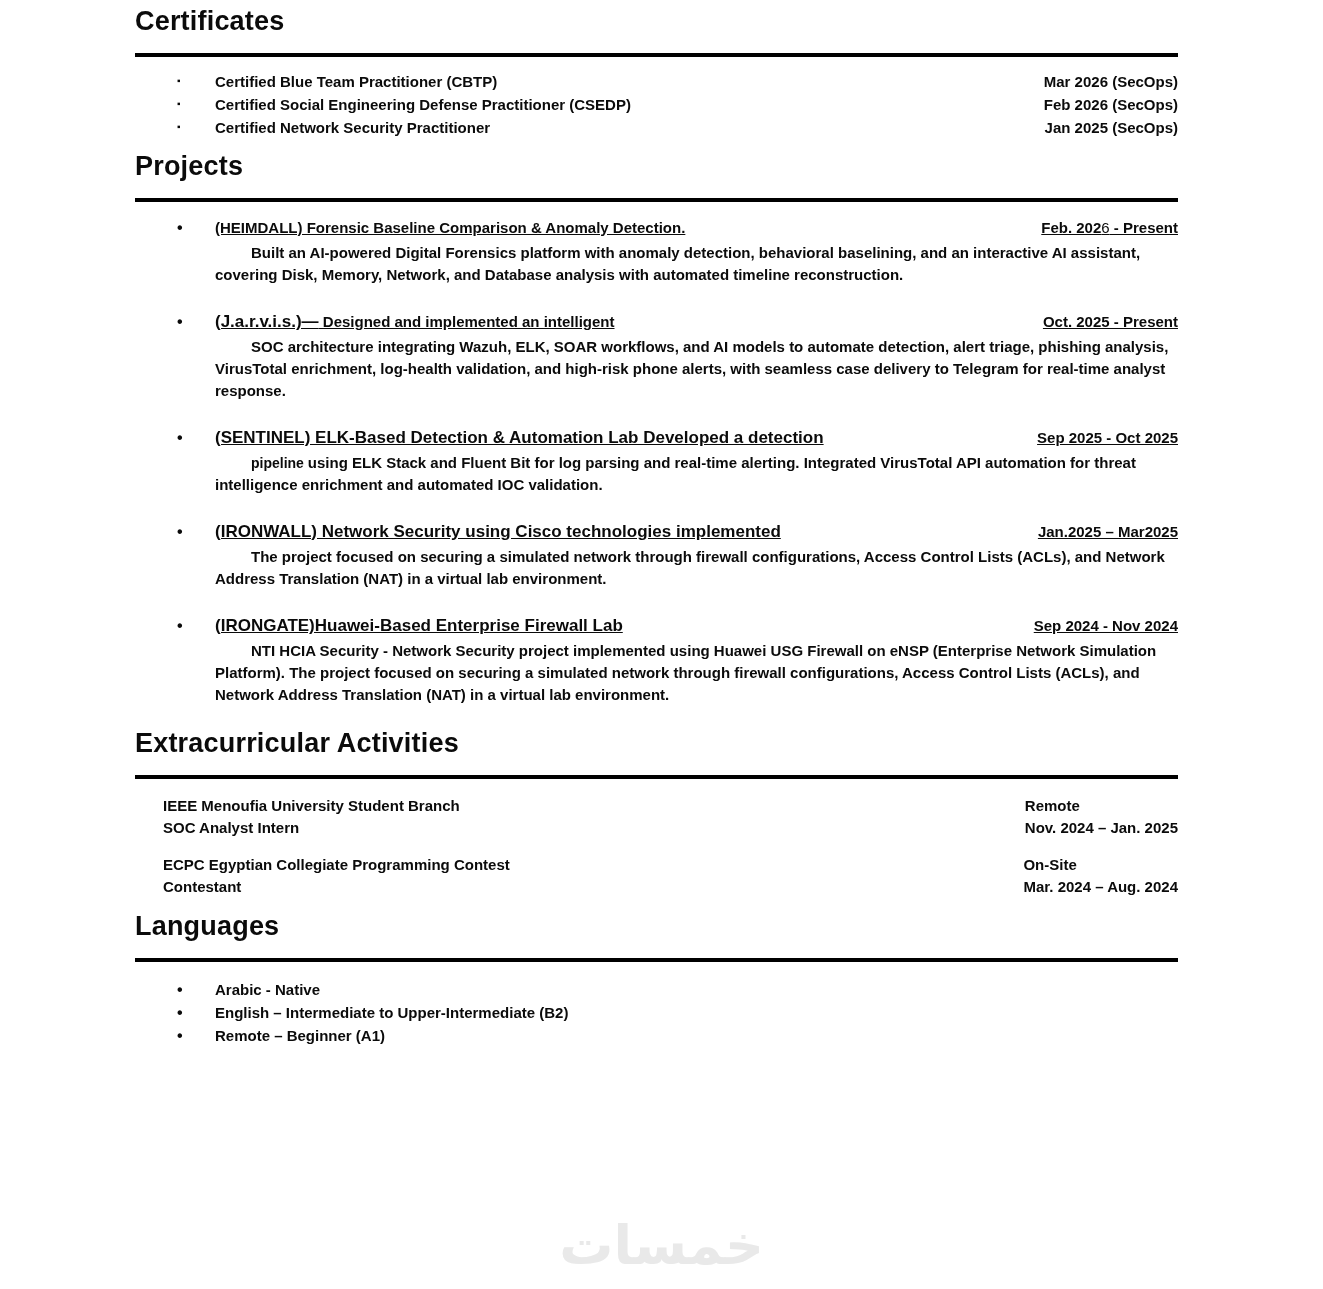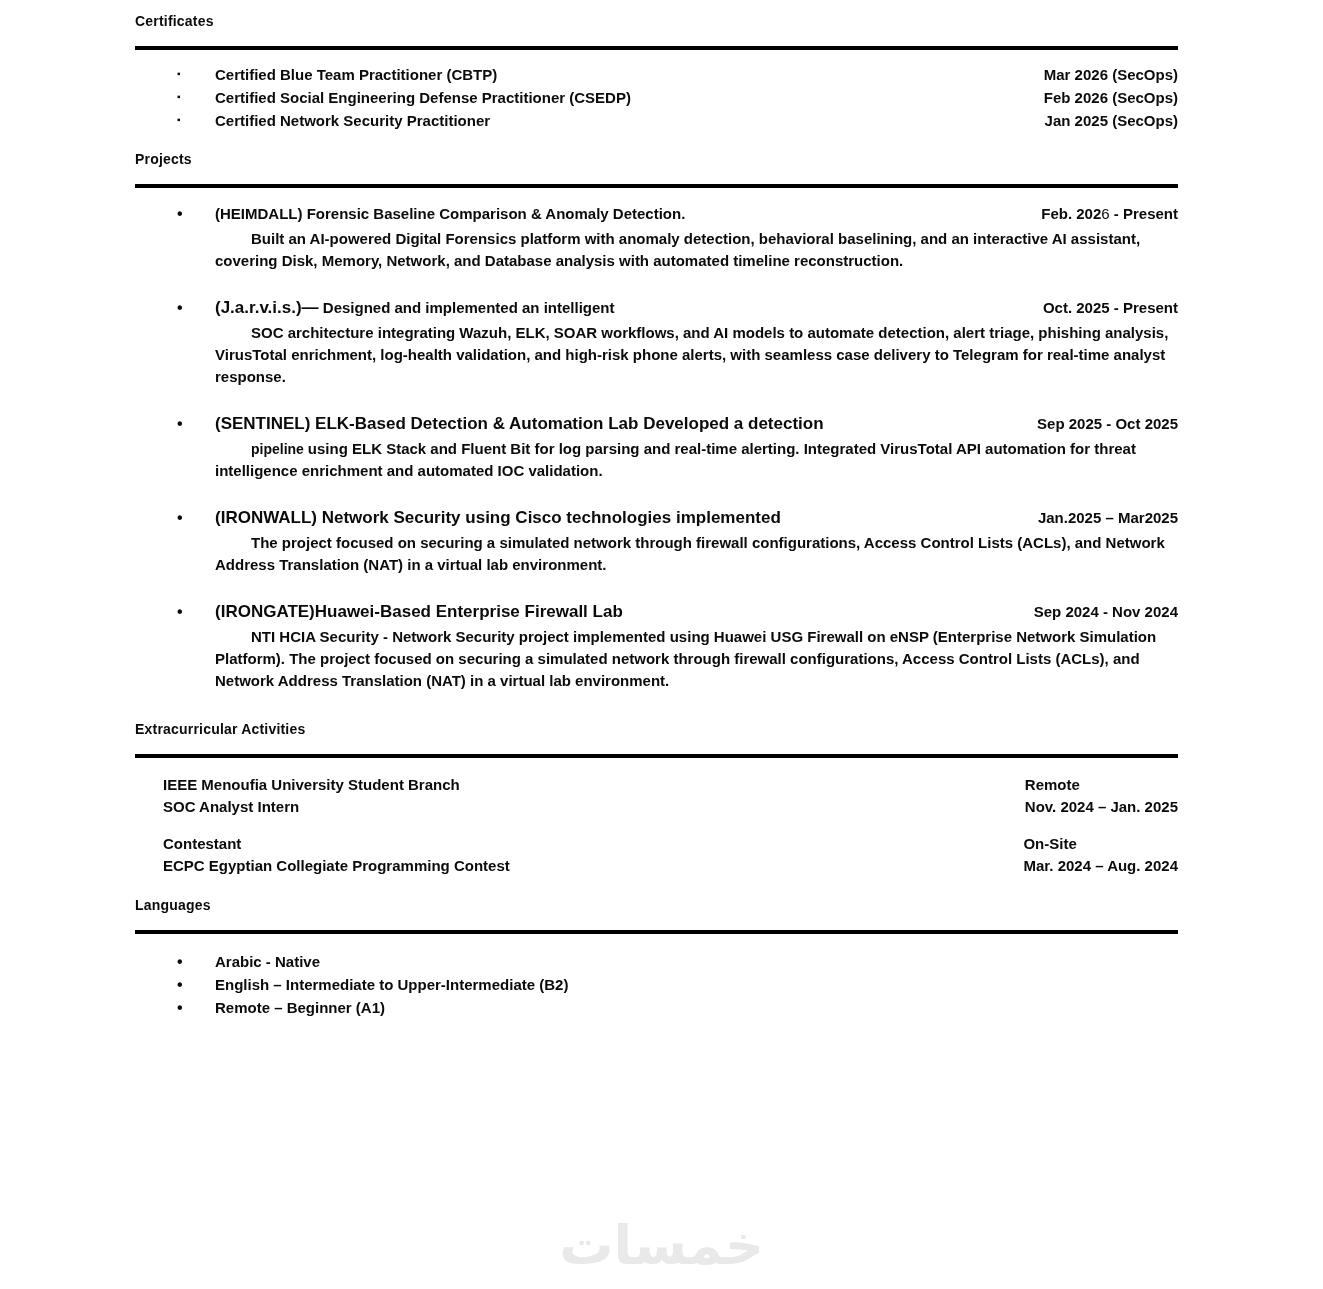"Certificates" .sec-title { font-size: 14px -> 27px; padding-bottom: 12px -> 19px }
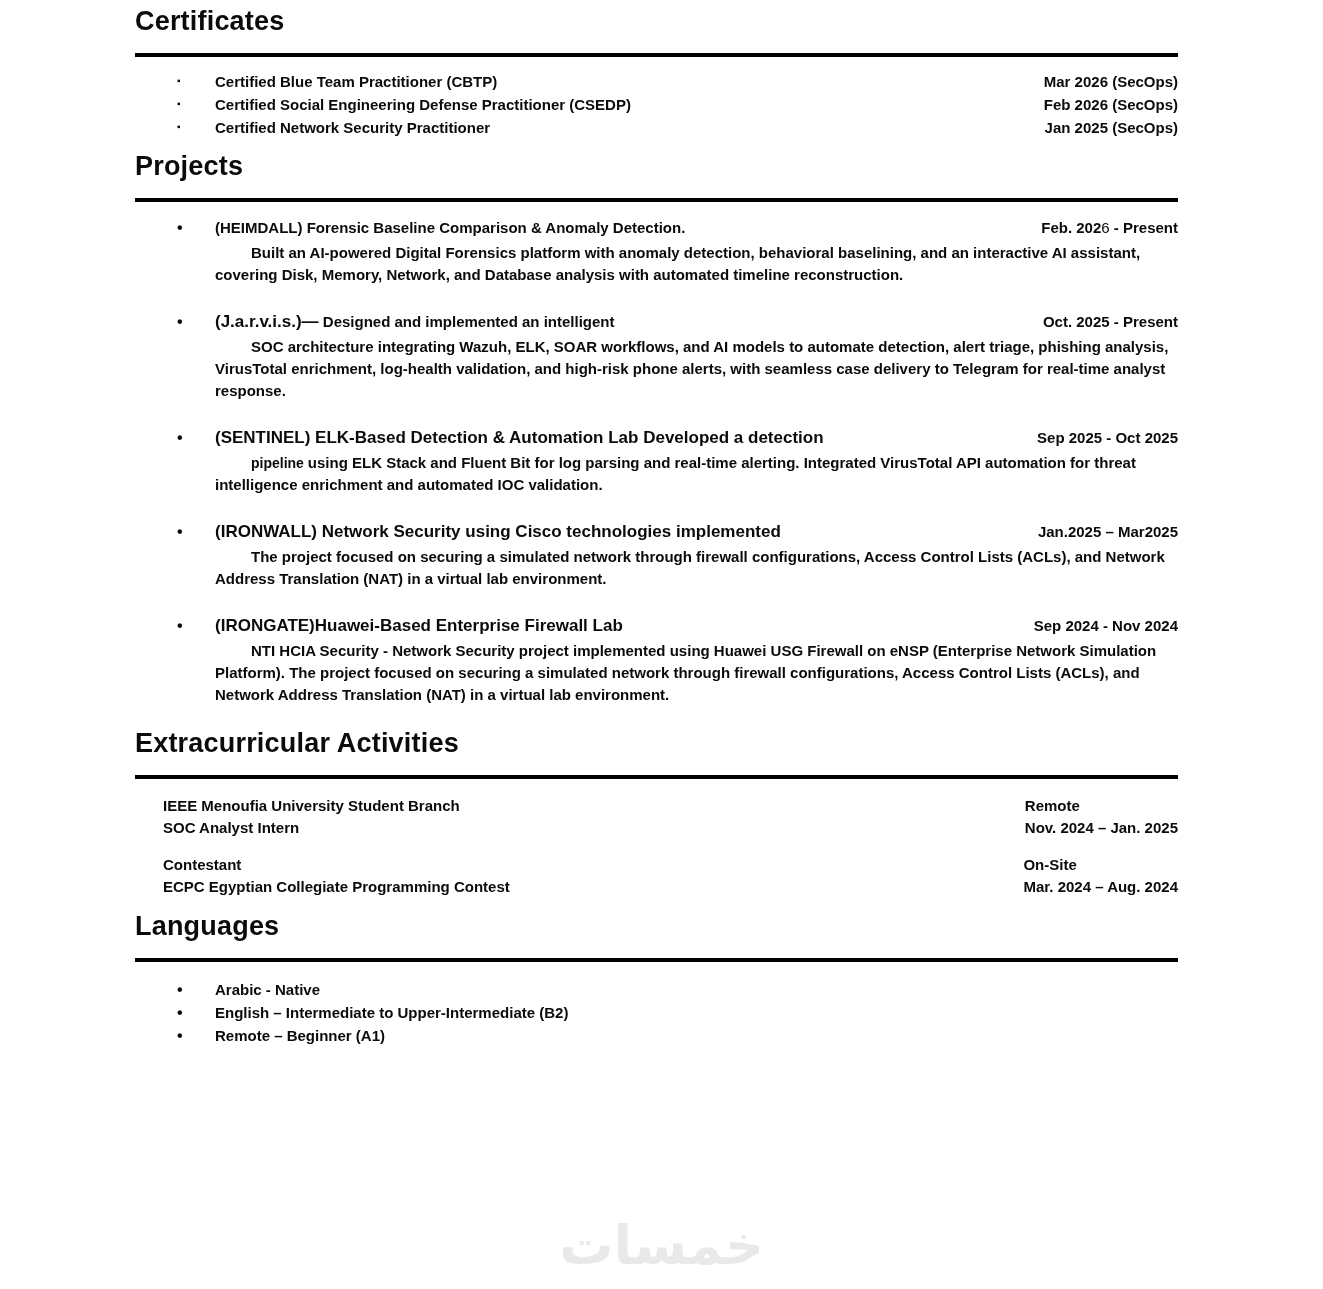"(HEIMDALL) Forensic Baseline Comparison" .proj-head { text-decoration: none -> underline }
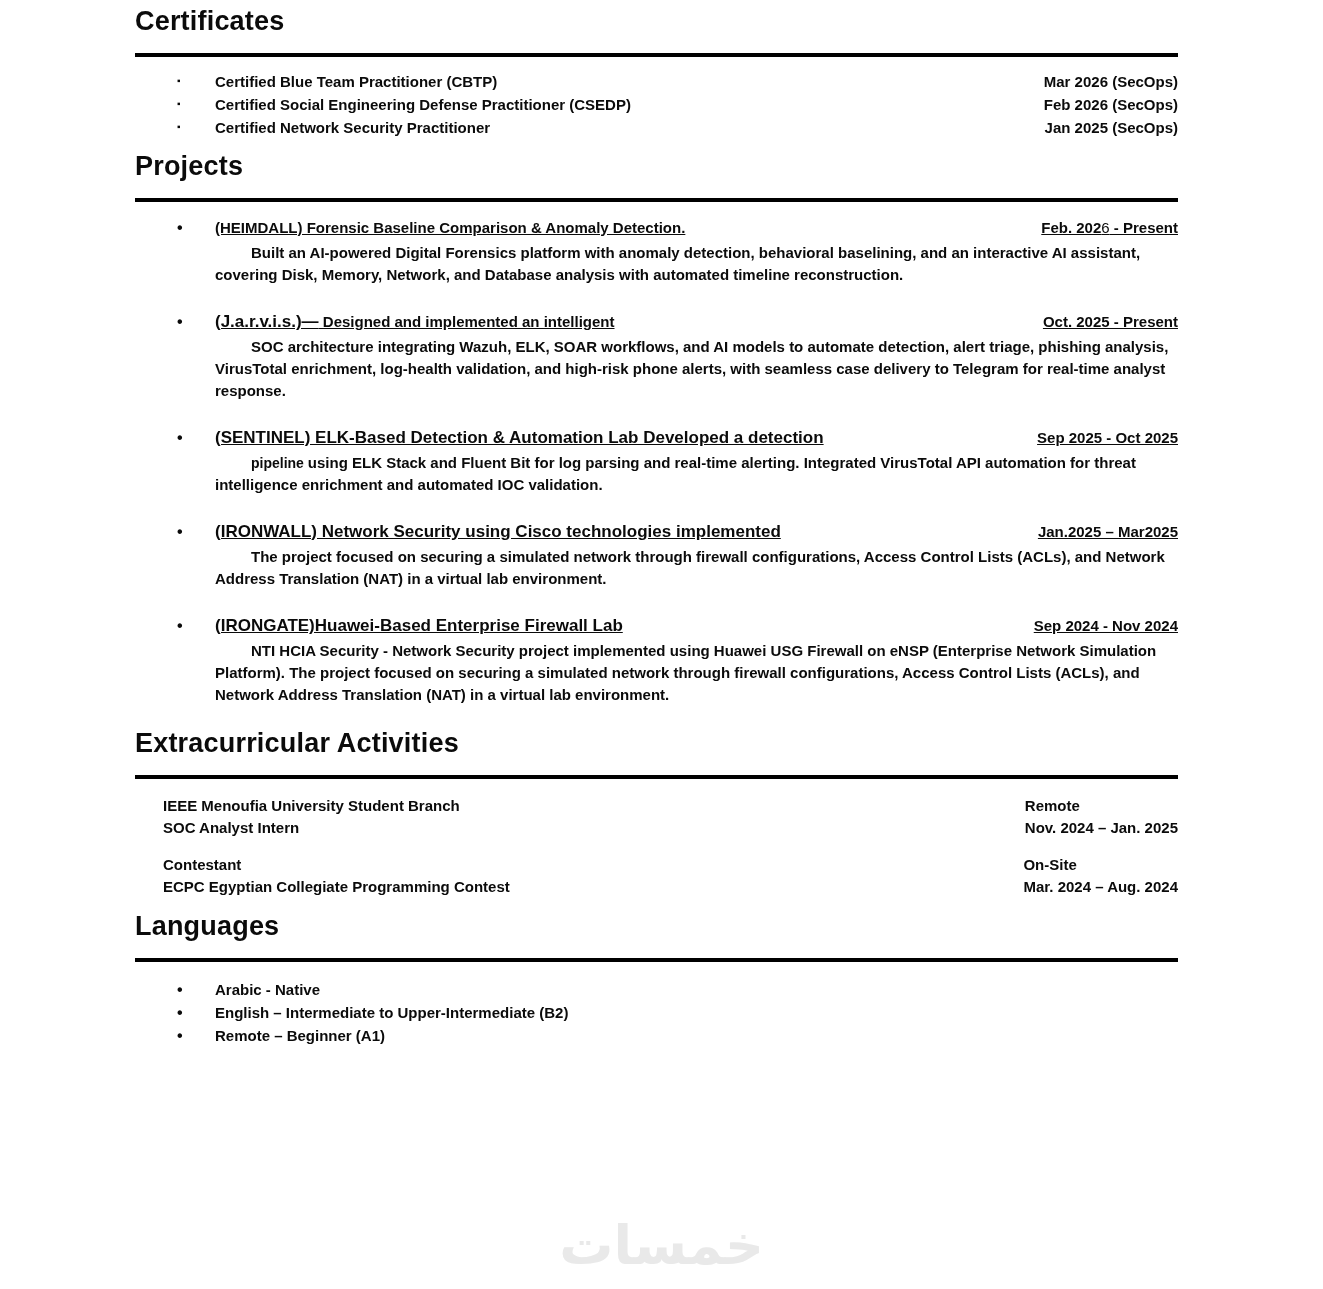"Contestant" div { order: before "ECPC Egyptian Collegiate Programming" -> after "ECPC Egyptian Collegiate Programming" }
